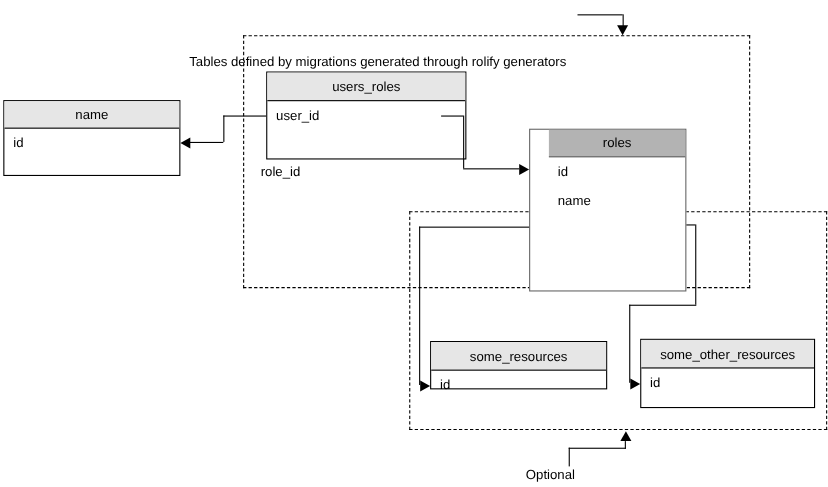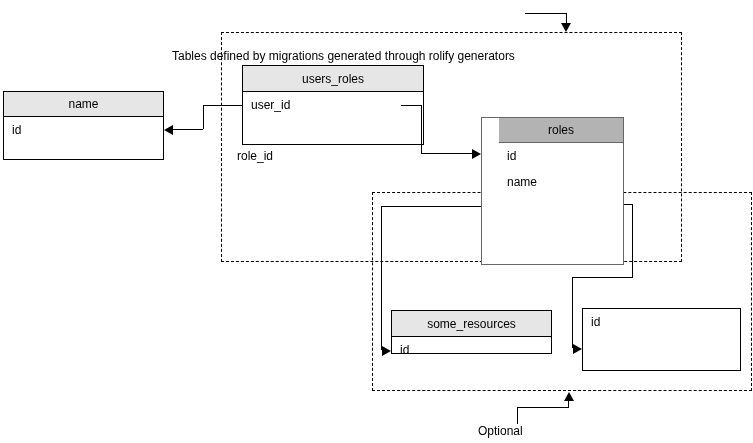"some_other_resources" div.thead { html: none -> <div>some_other_resources</div> }
